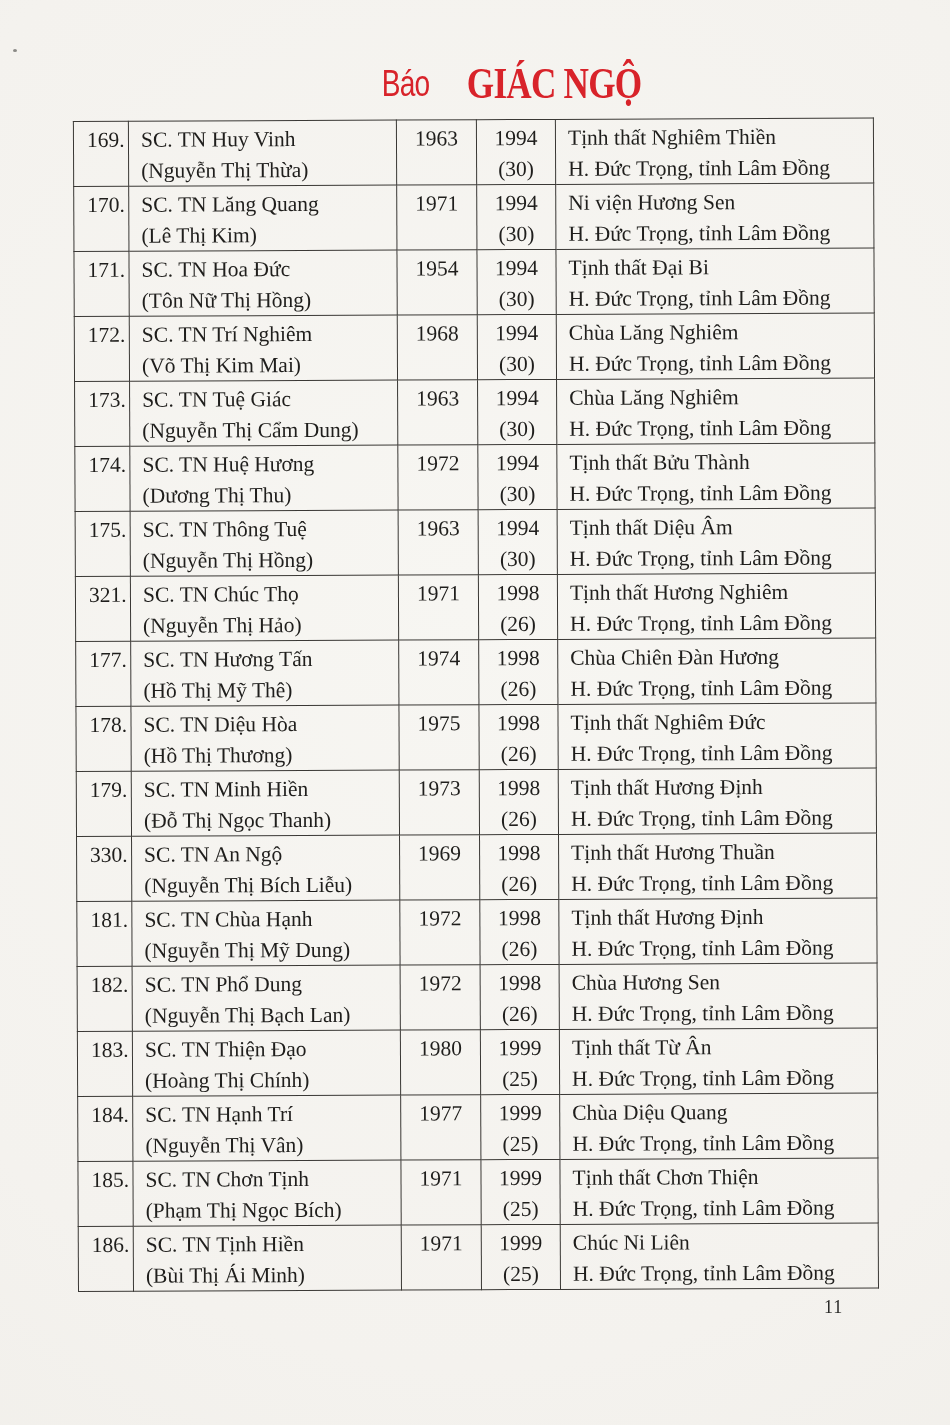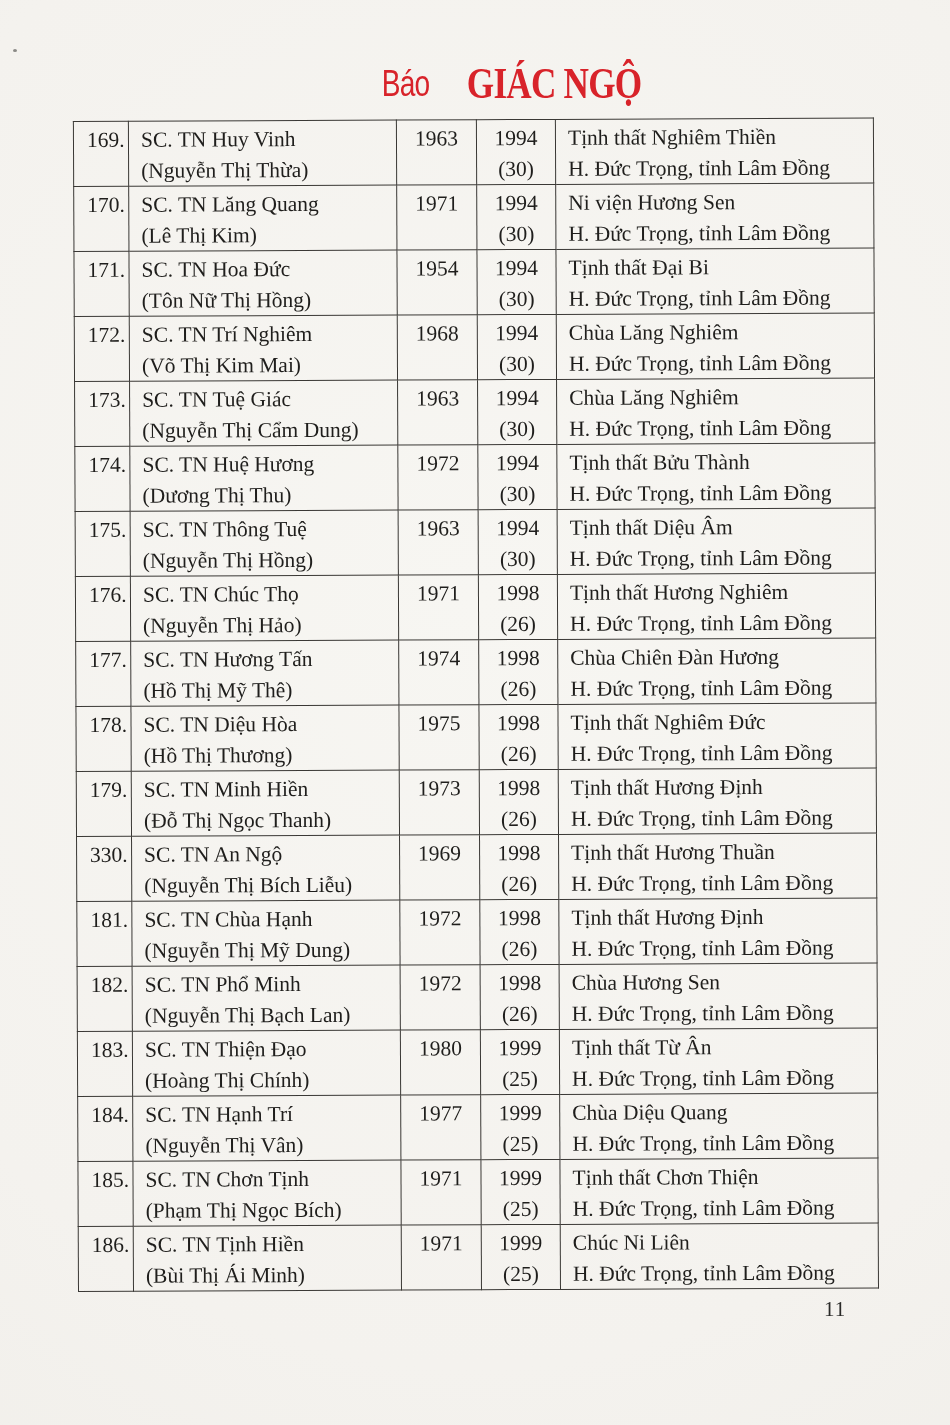"176." div.cell-line { text: 176 -> 321 }
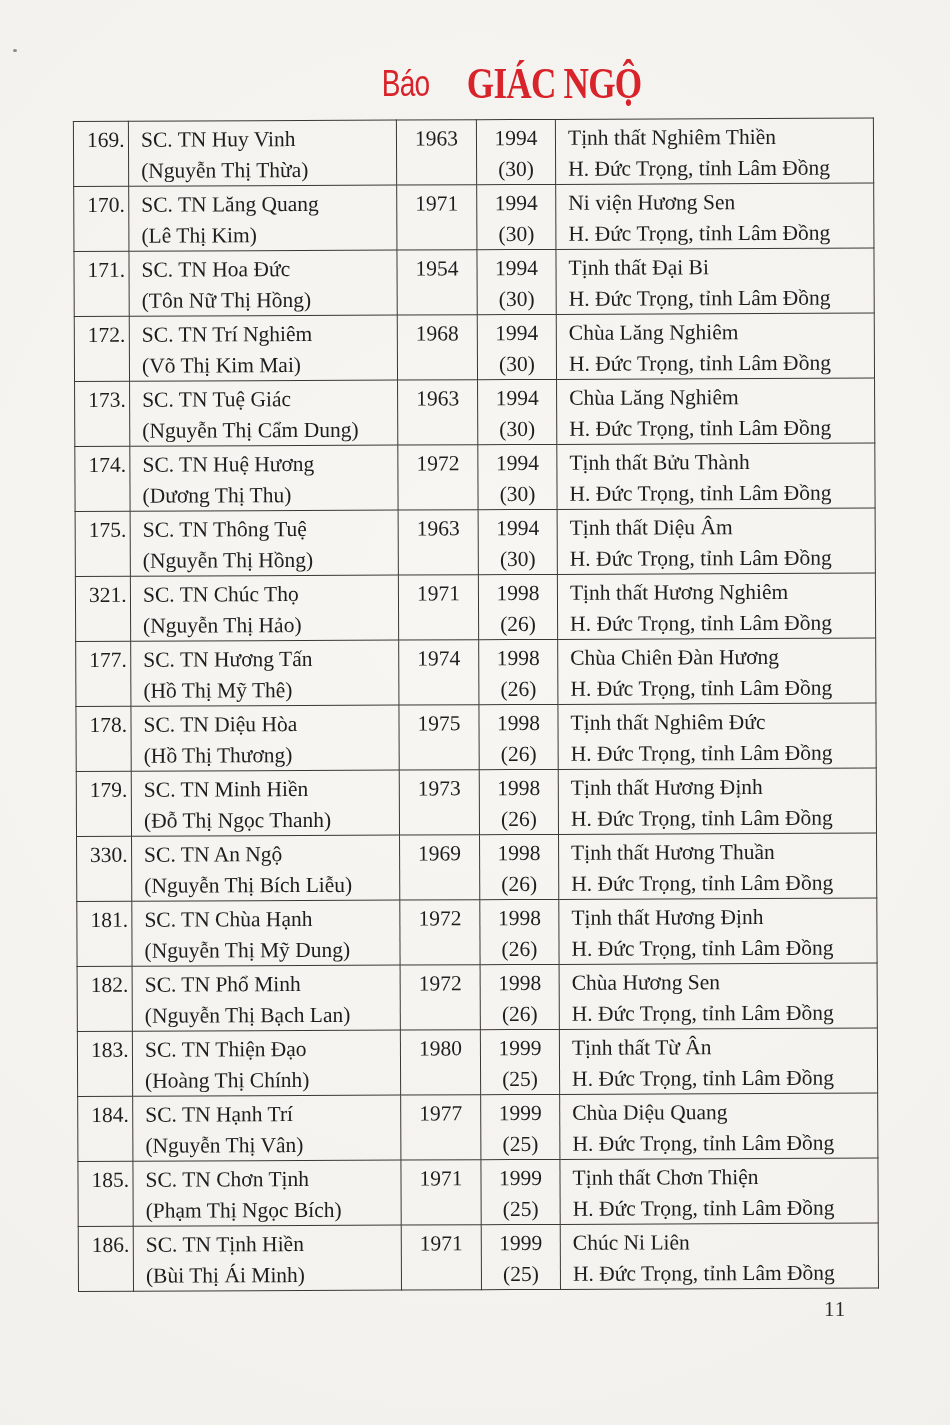"SC. TN Phổ Minh" div.cell-line { text: Minh -> Dung }
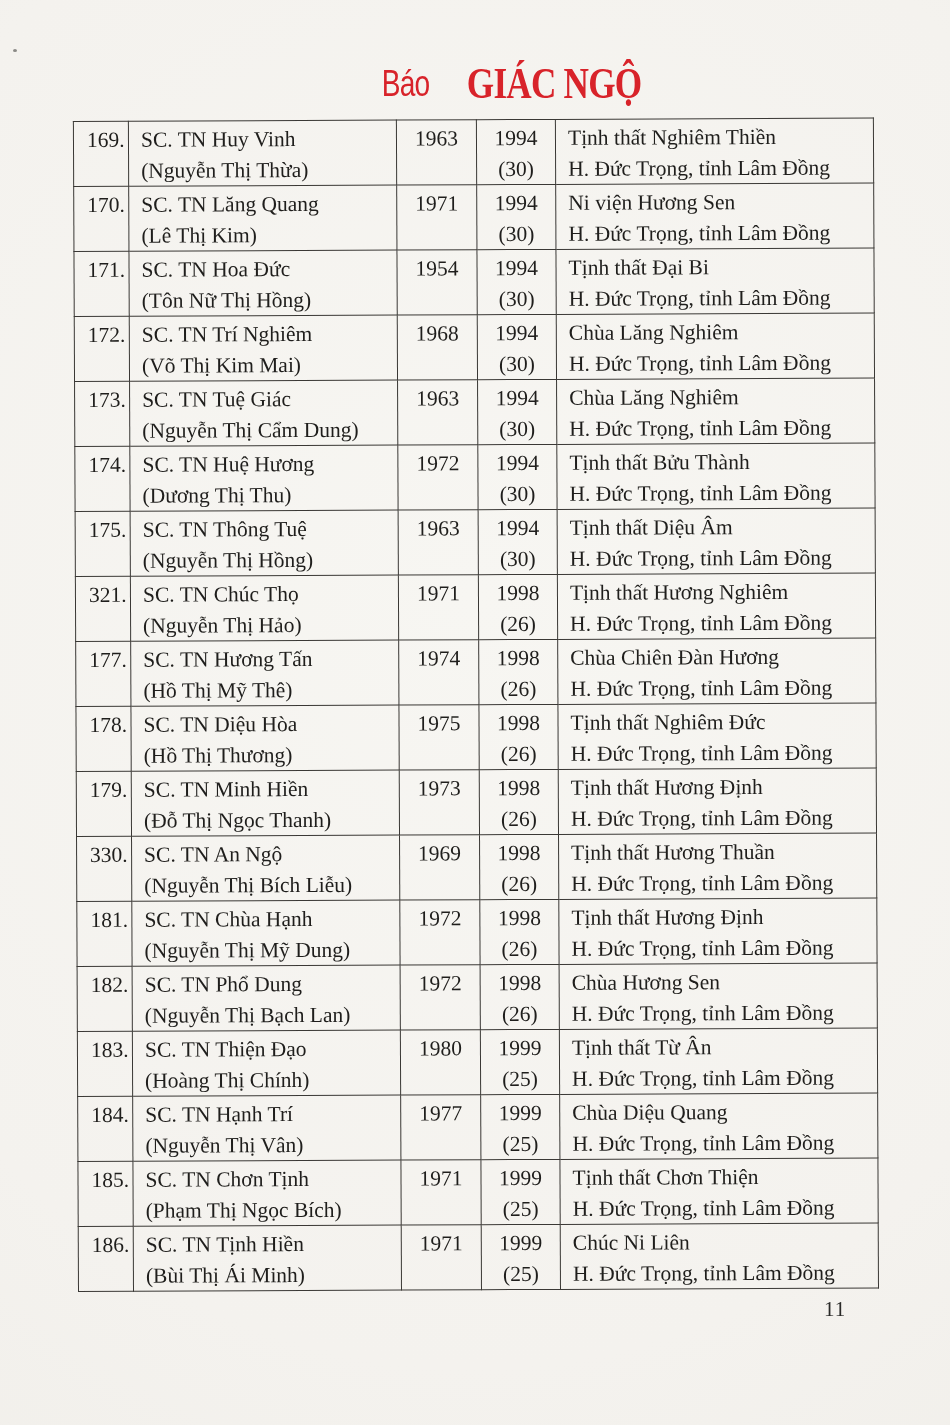"11" .page-number { font-size: 21px -> 18px }
